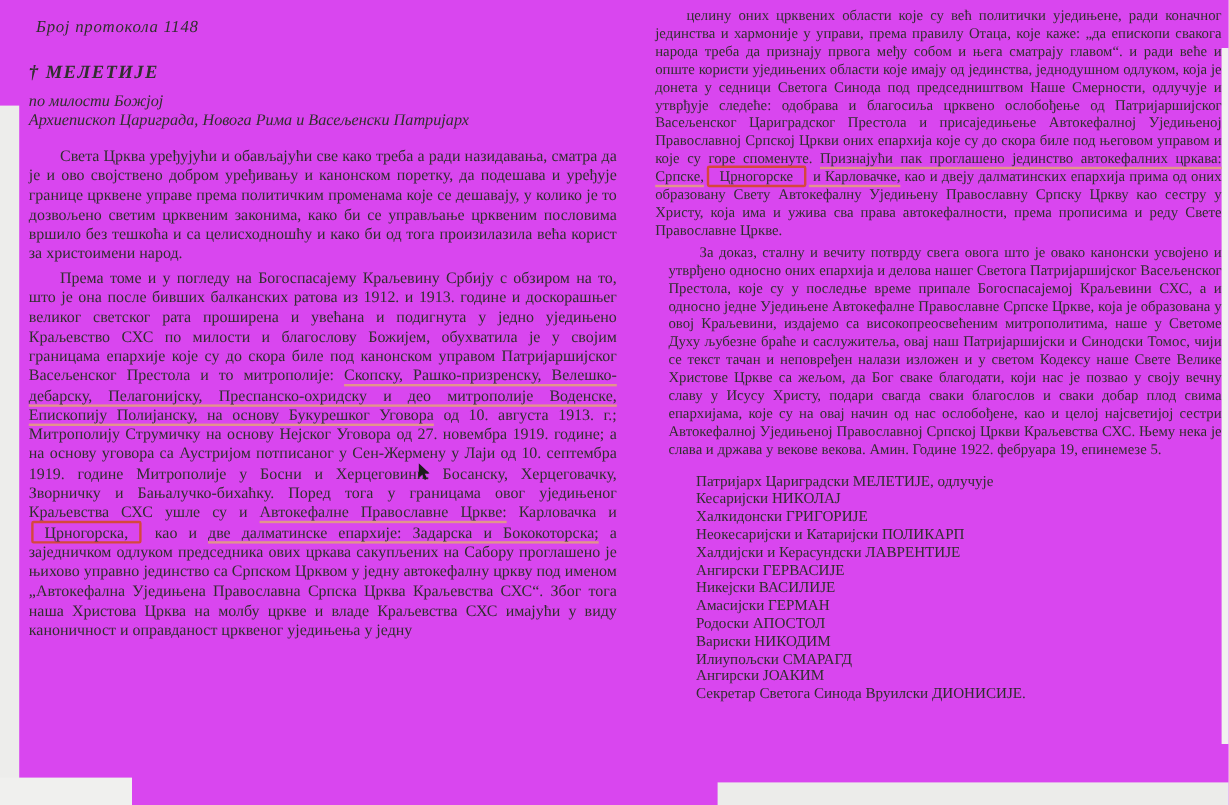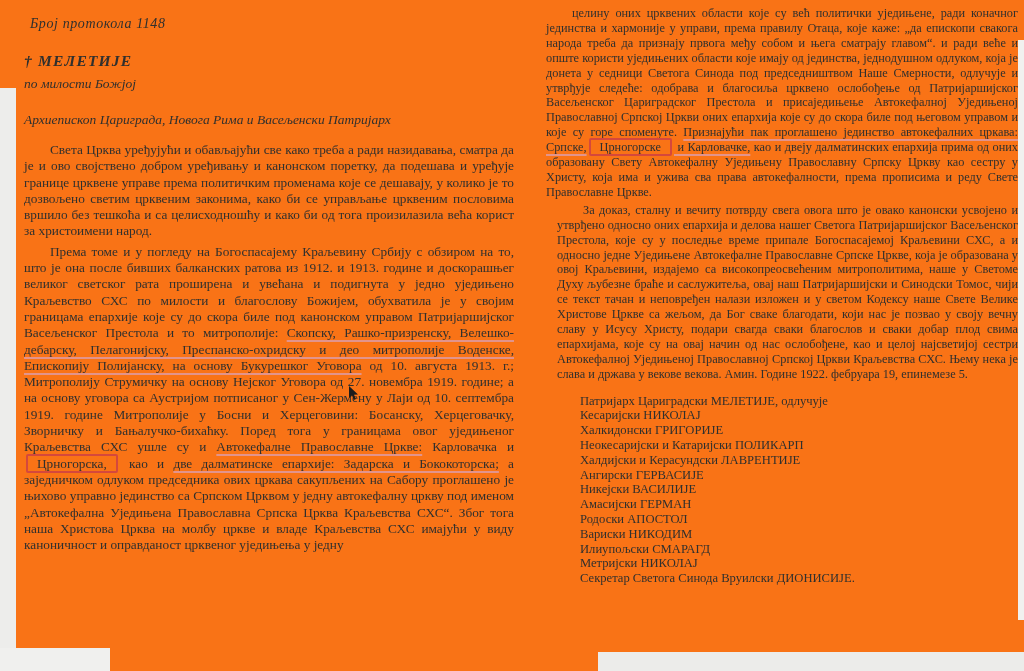"Број протокола 1148" .sheet { background: #f97316 -> #d946ef }
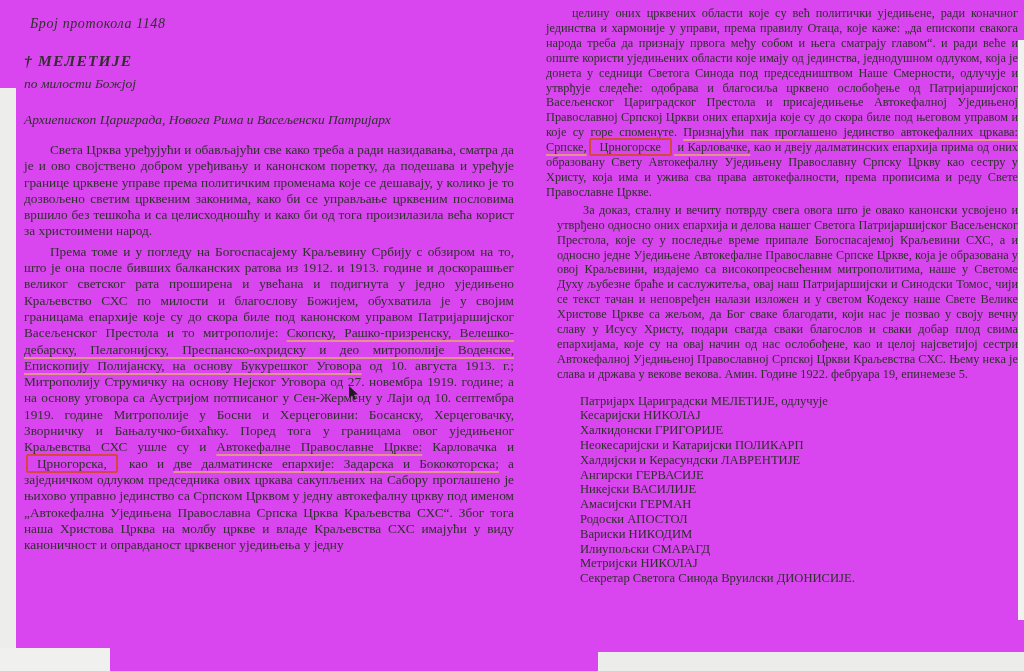"Архиепископ Цариграда, Новога Рима и" .h-role { margin-top: 20px -> 0 }
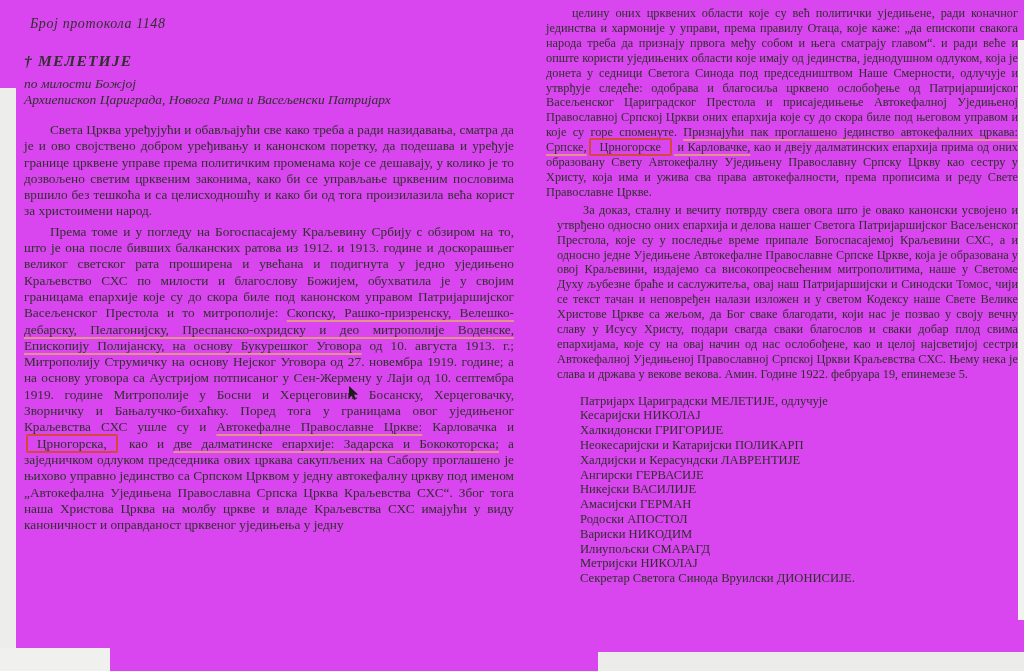"Метријски НИКОЛАЈ" div.sig-line { text: Метријски НИКОЛАЈ -> Ангирски ЈОАКИМ }
